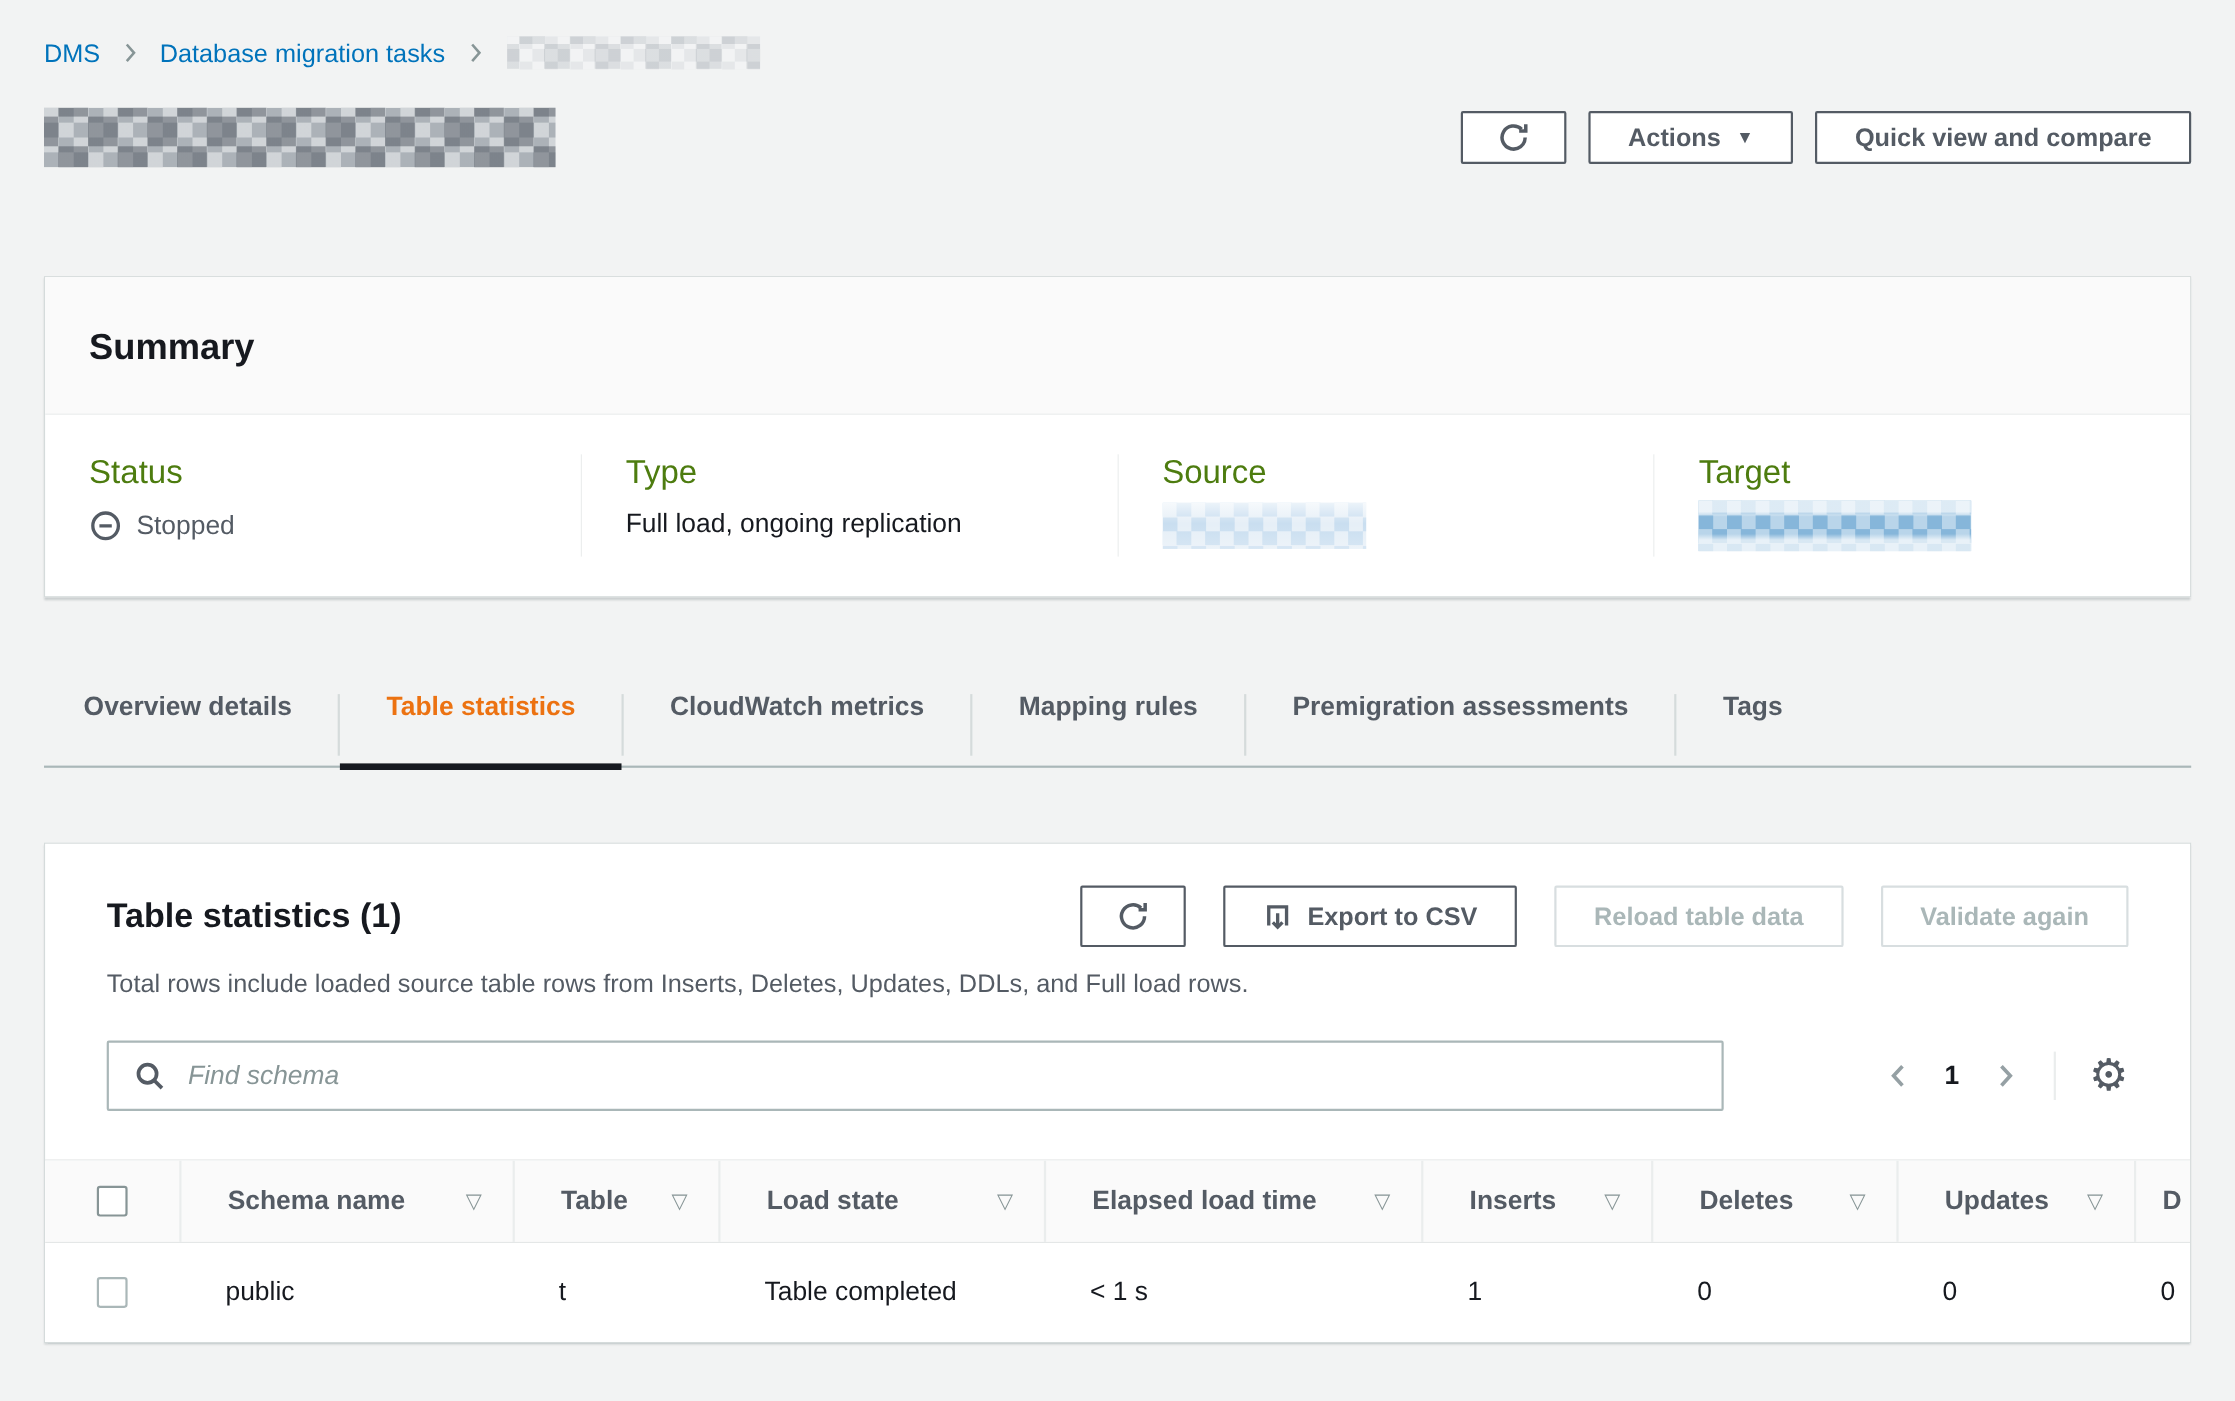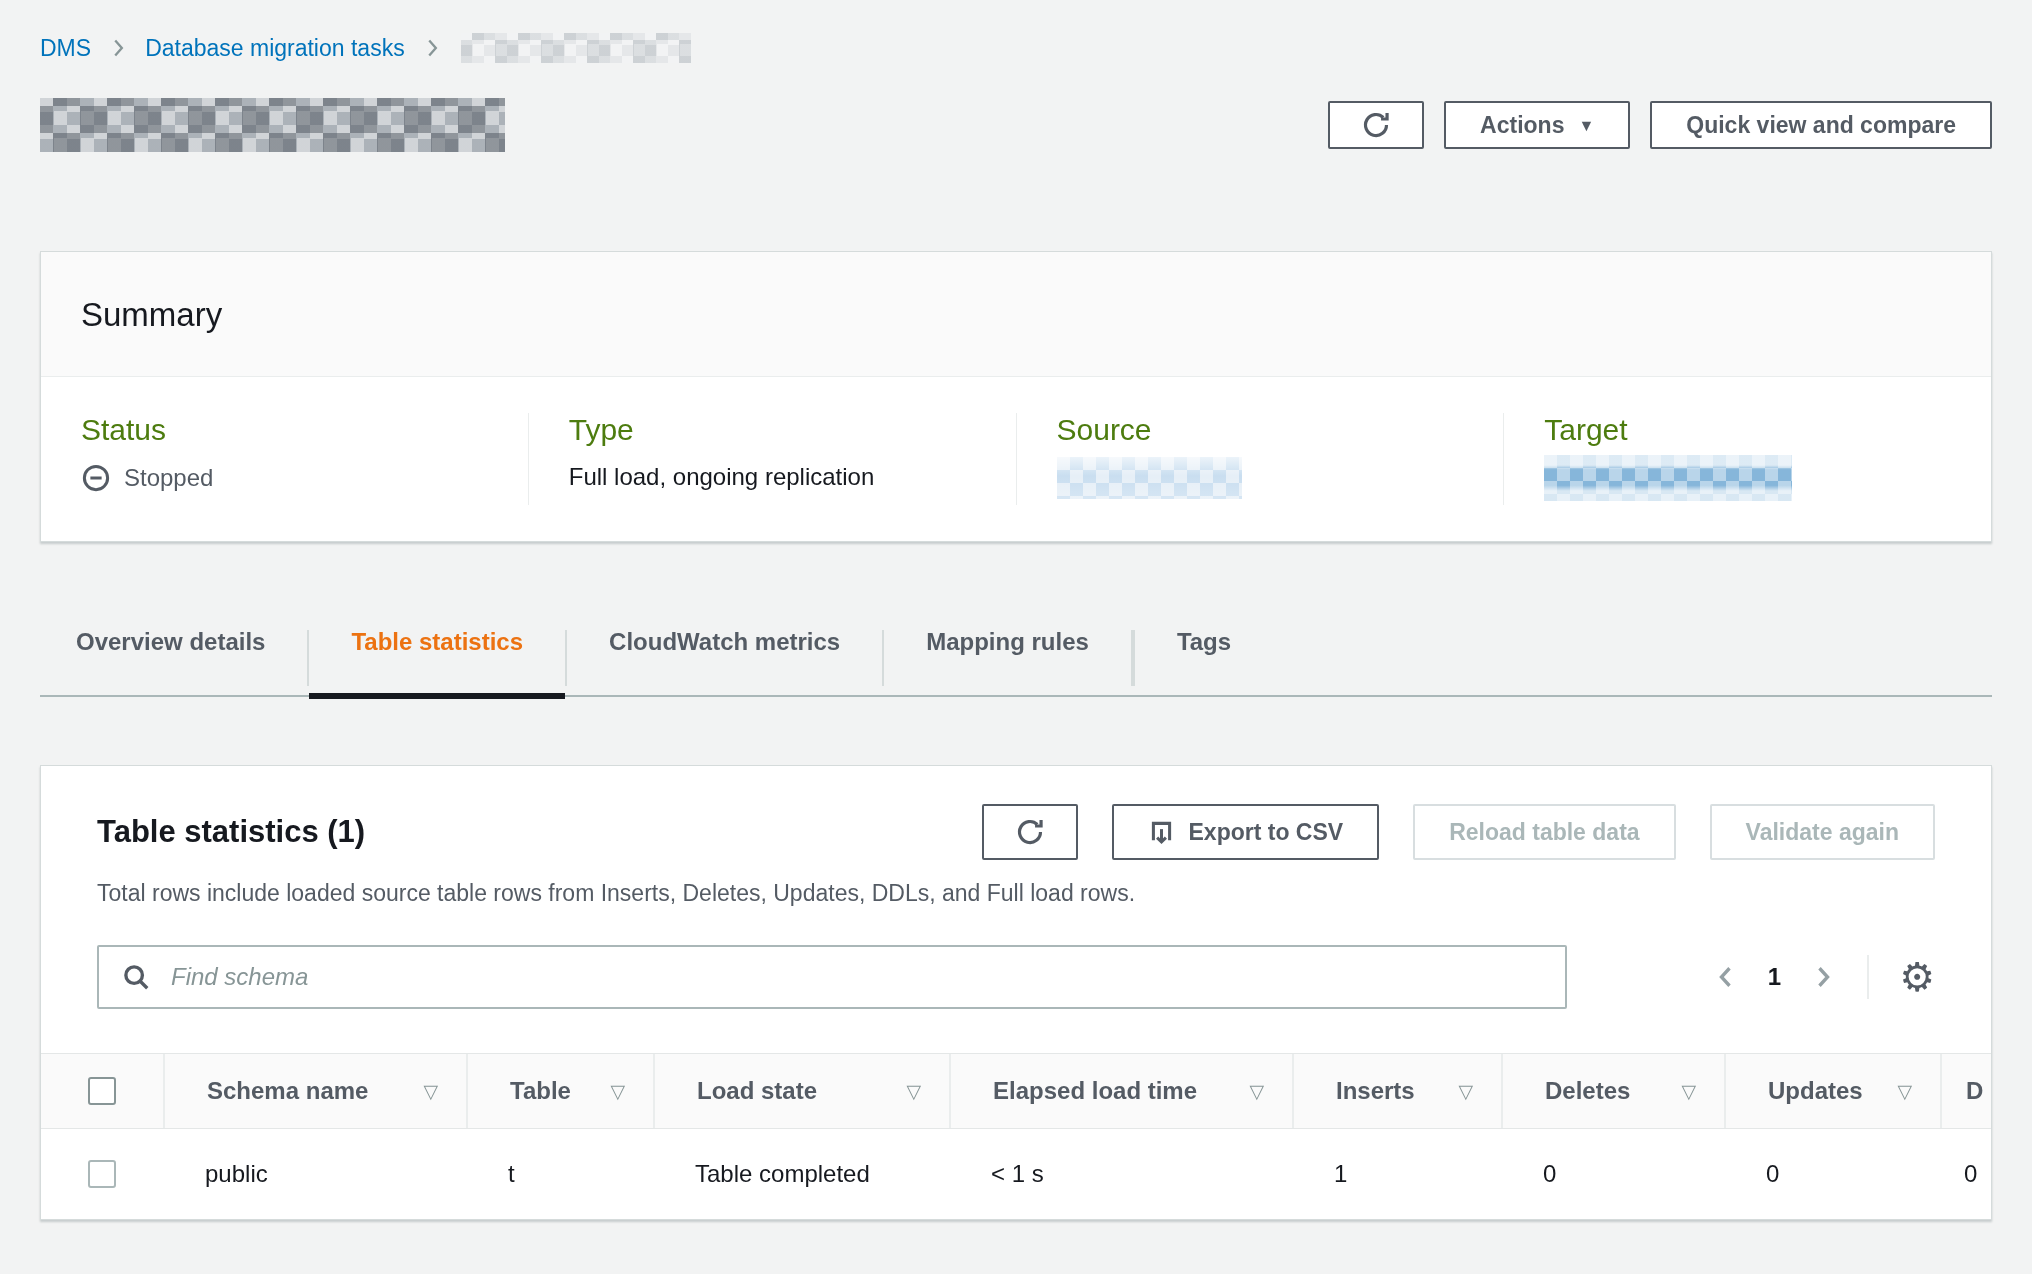"Summary" .panel-title { font-weight: normal -> bold }
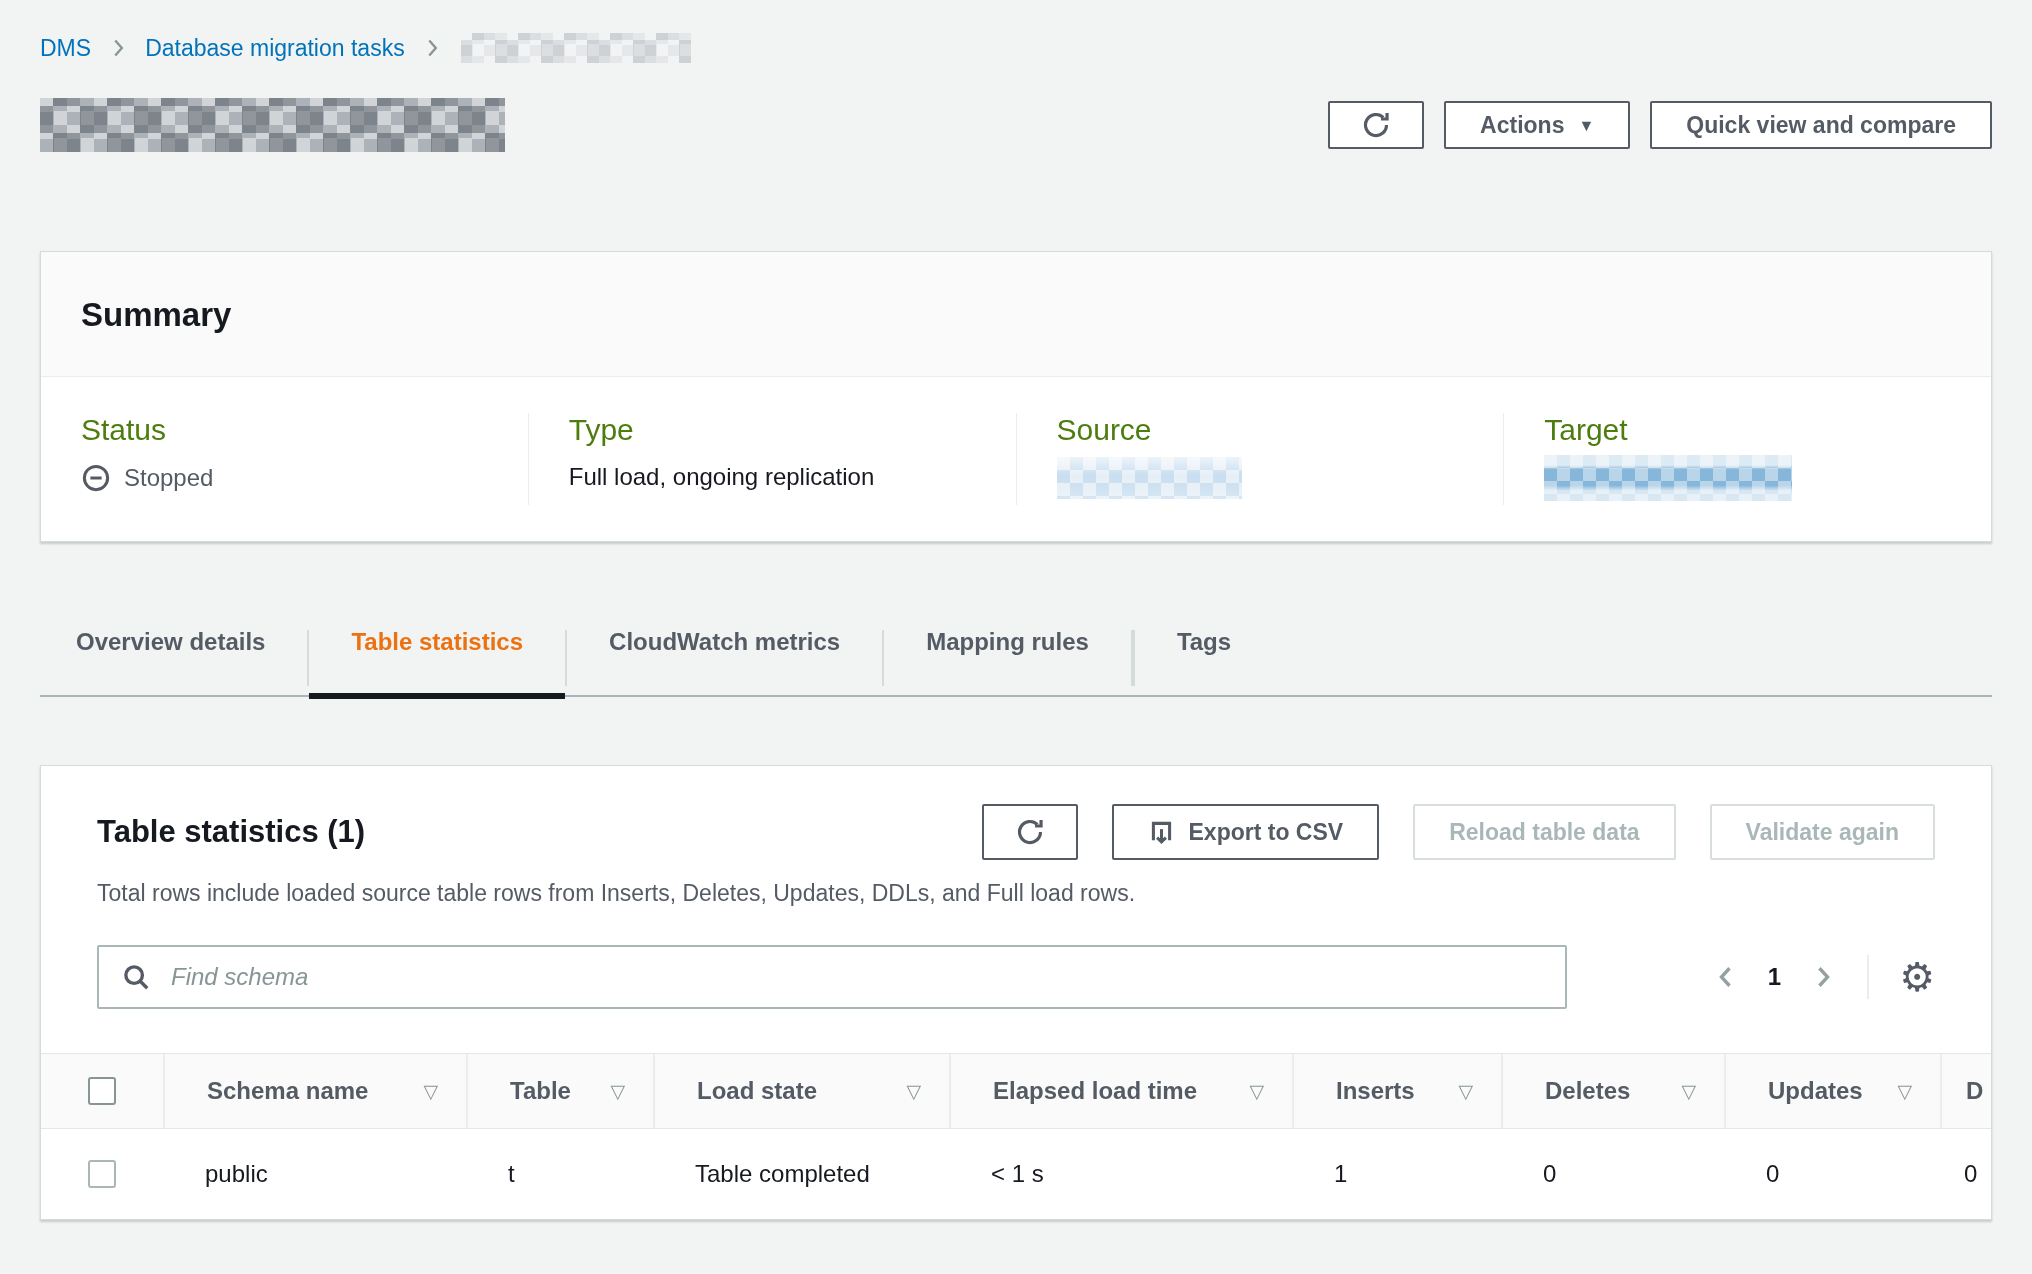"Premigration assessments" div.tab { html: none -> <div><span>Premigration assessments</span></div> }
